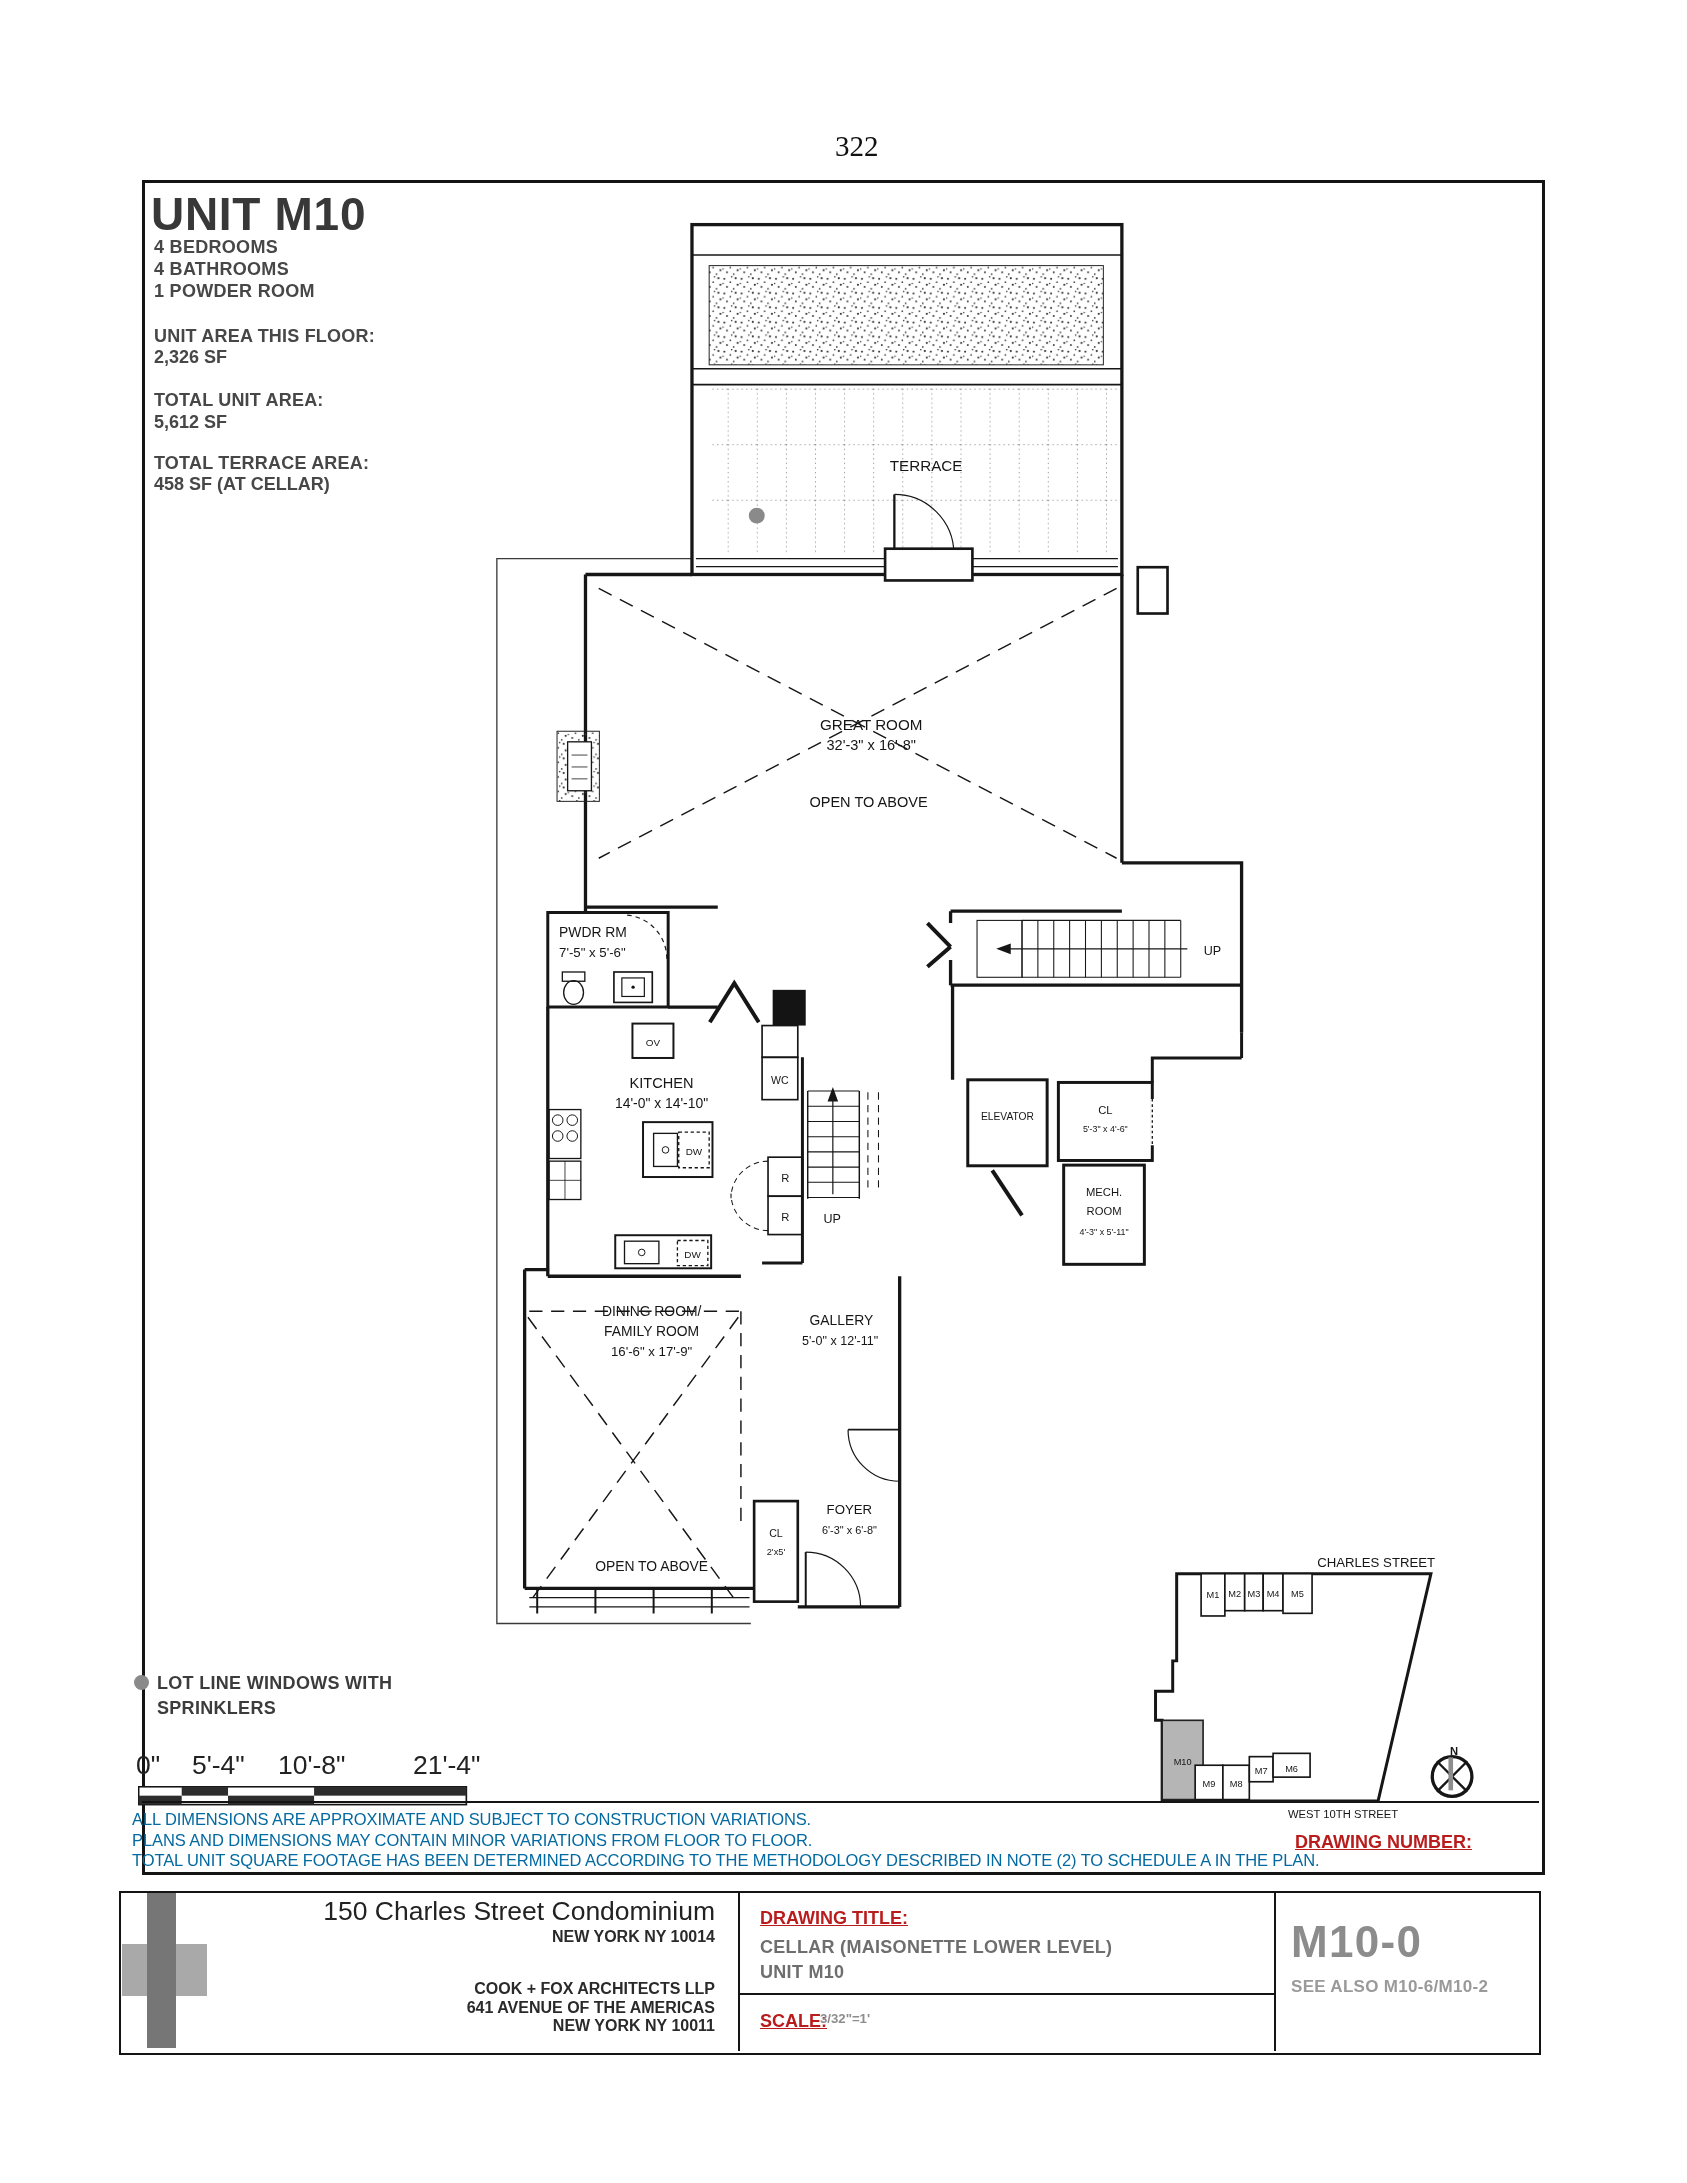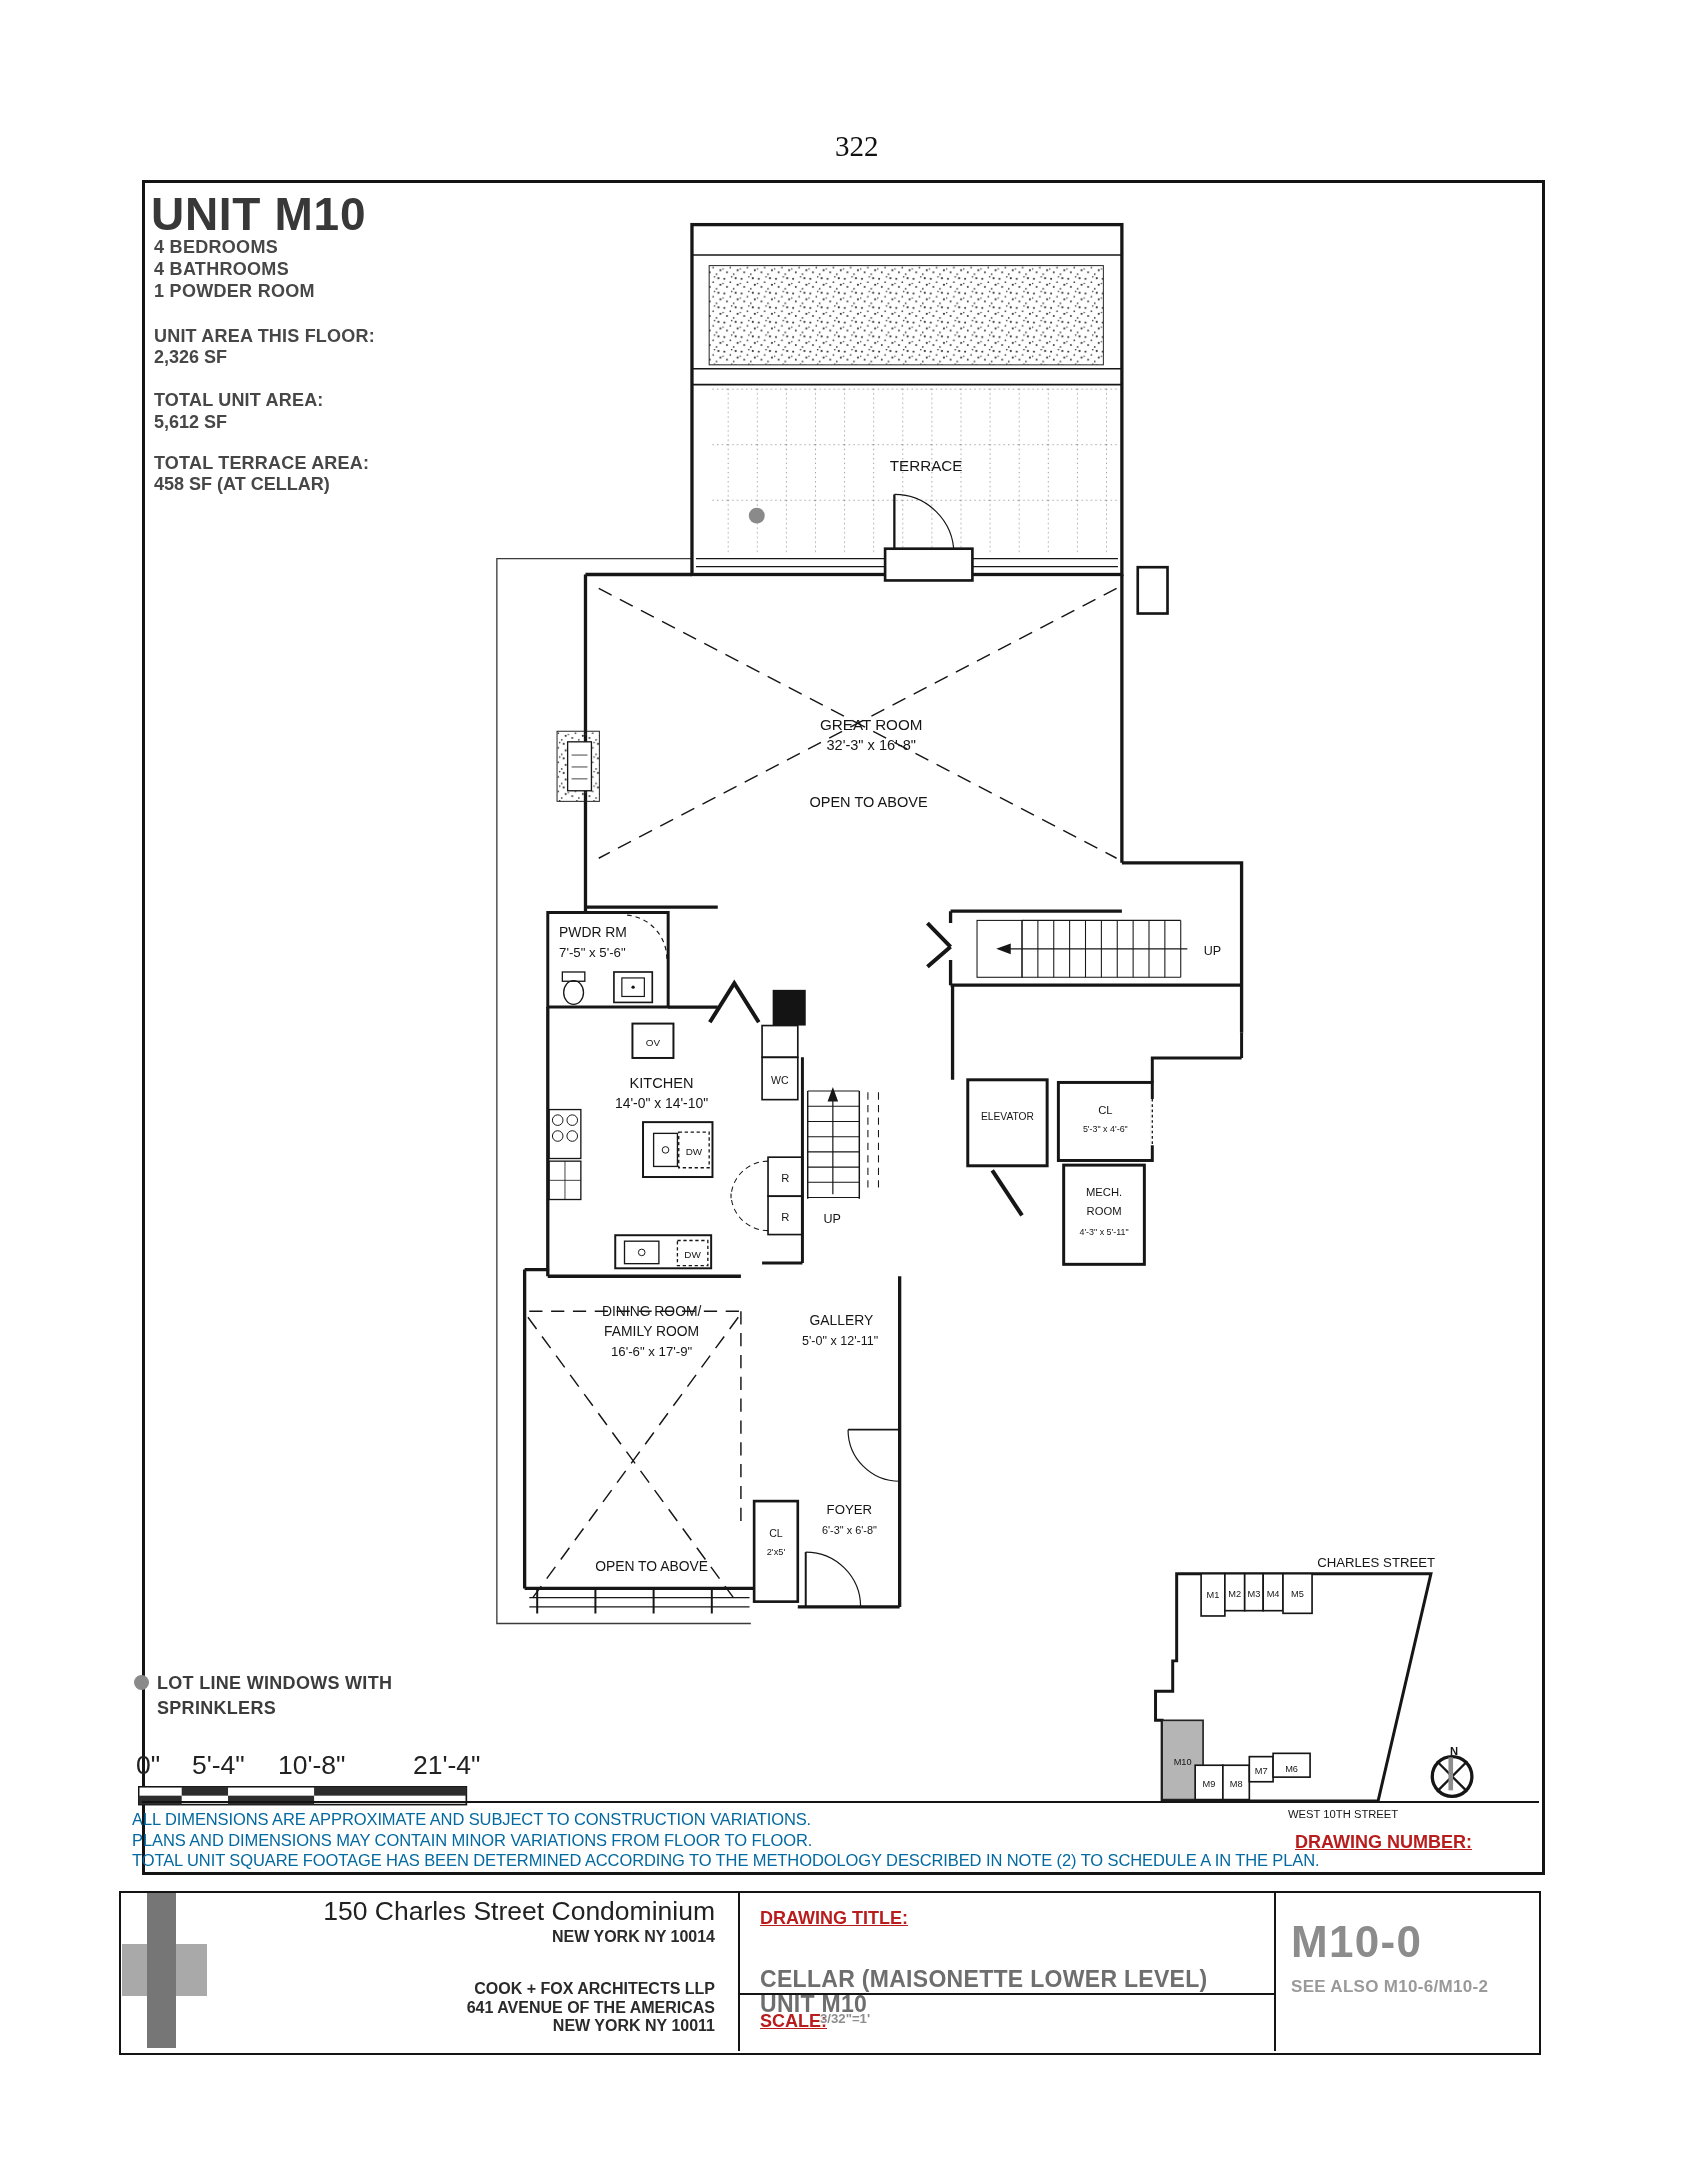"CELLAR (MAISONETTE LOWER LEVEL)" .tb-gray { font-size: 23px -> 18px; margin-top: 29px -> none }
